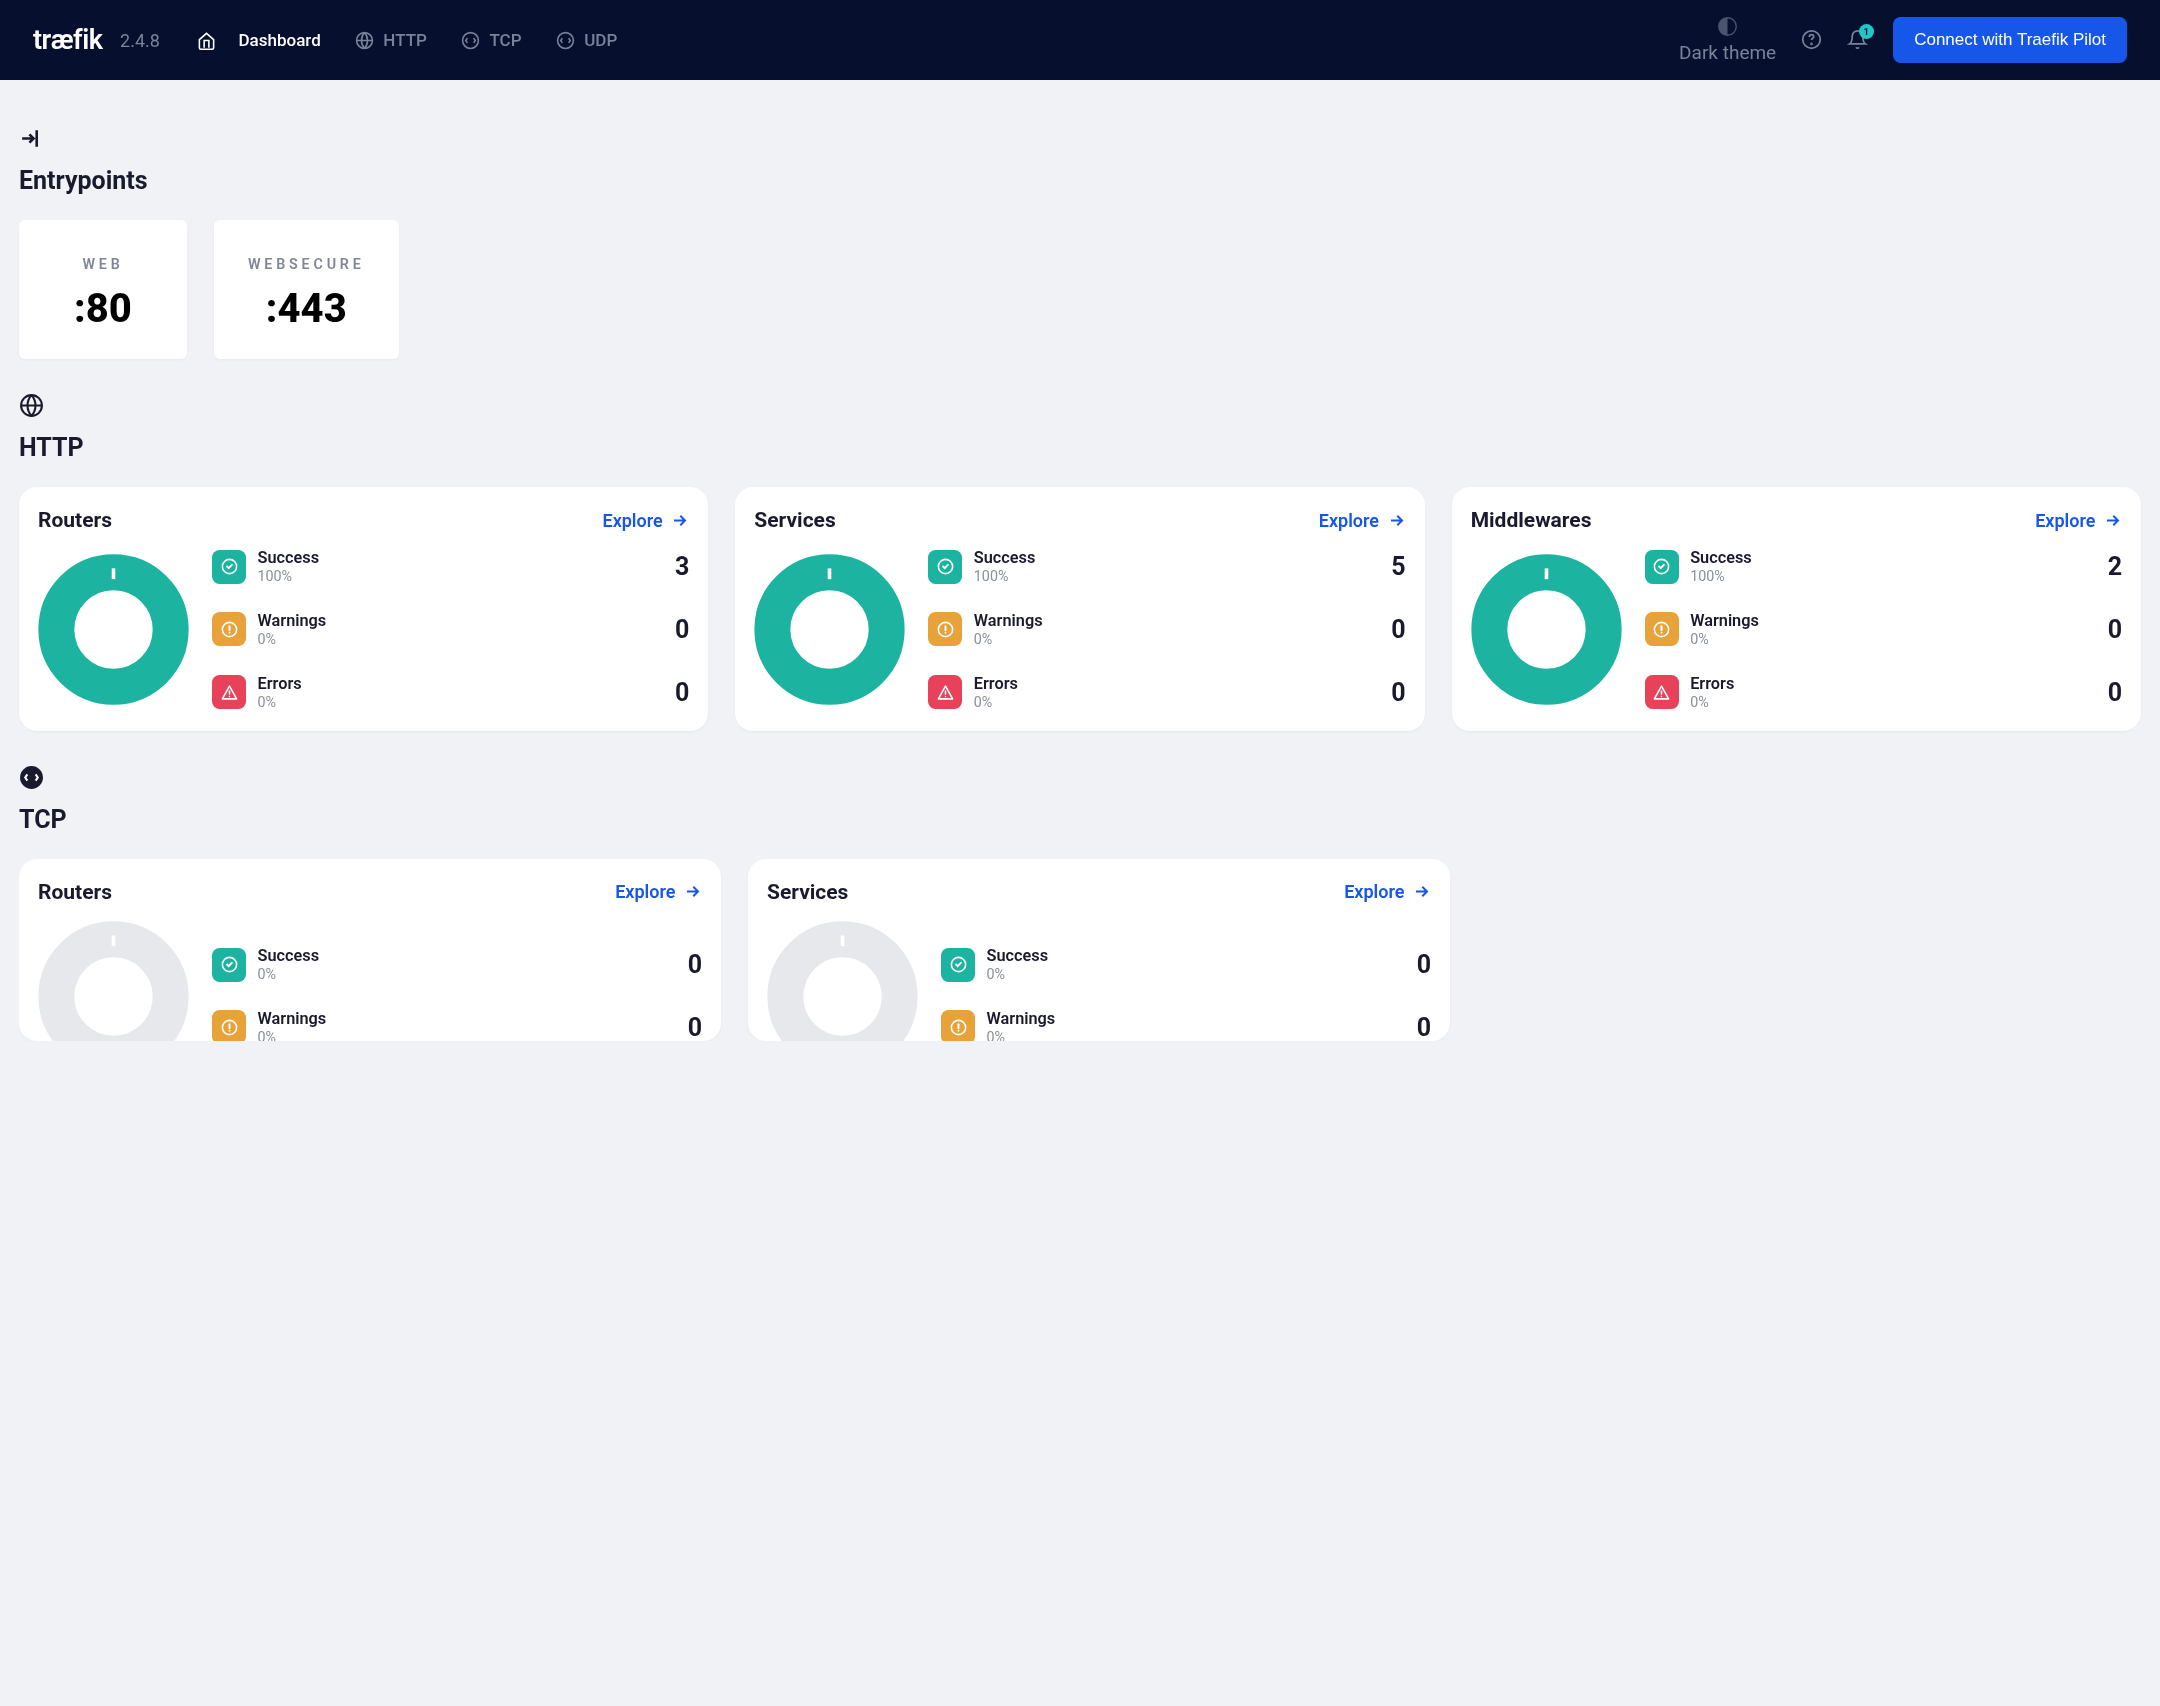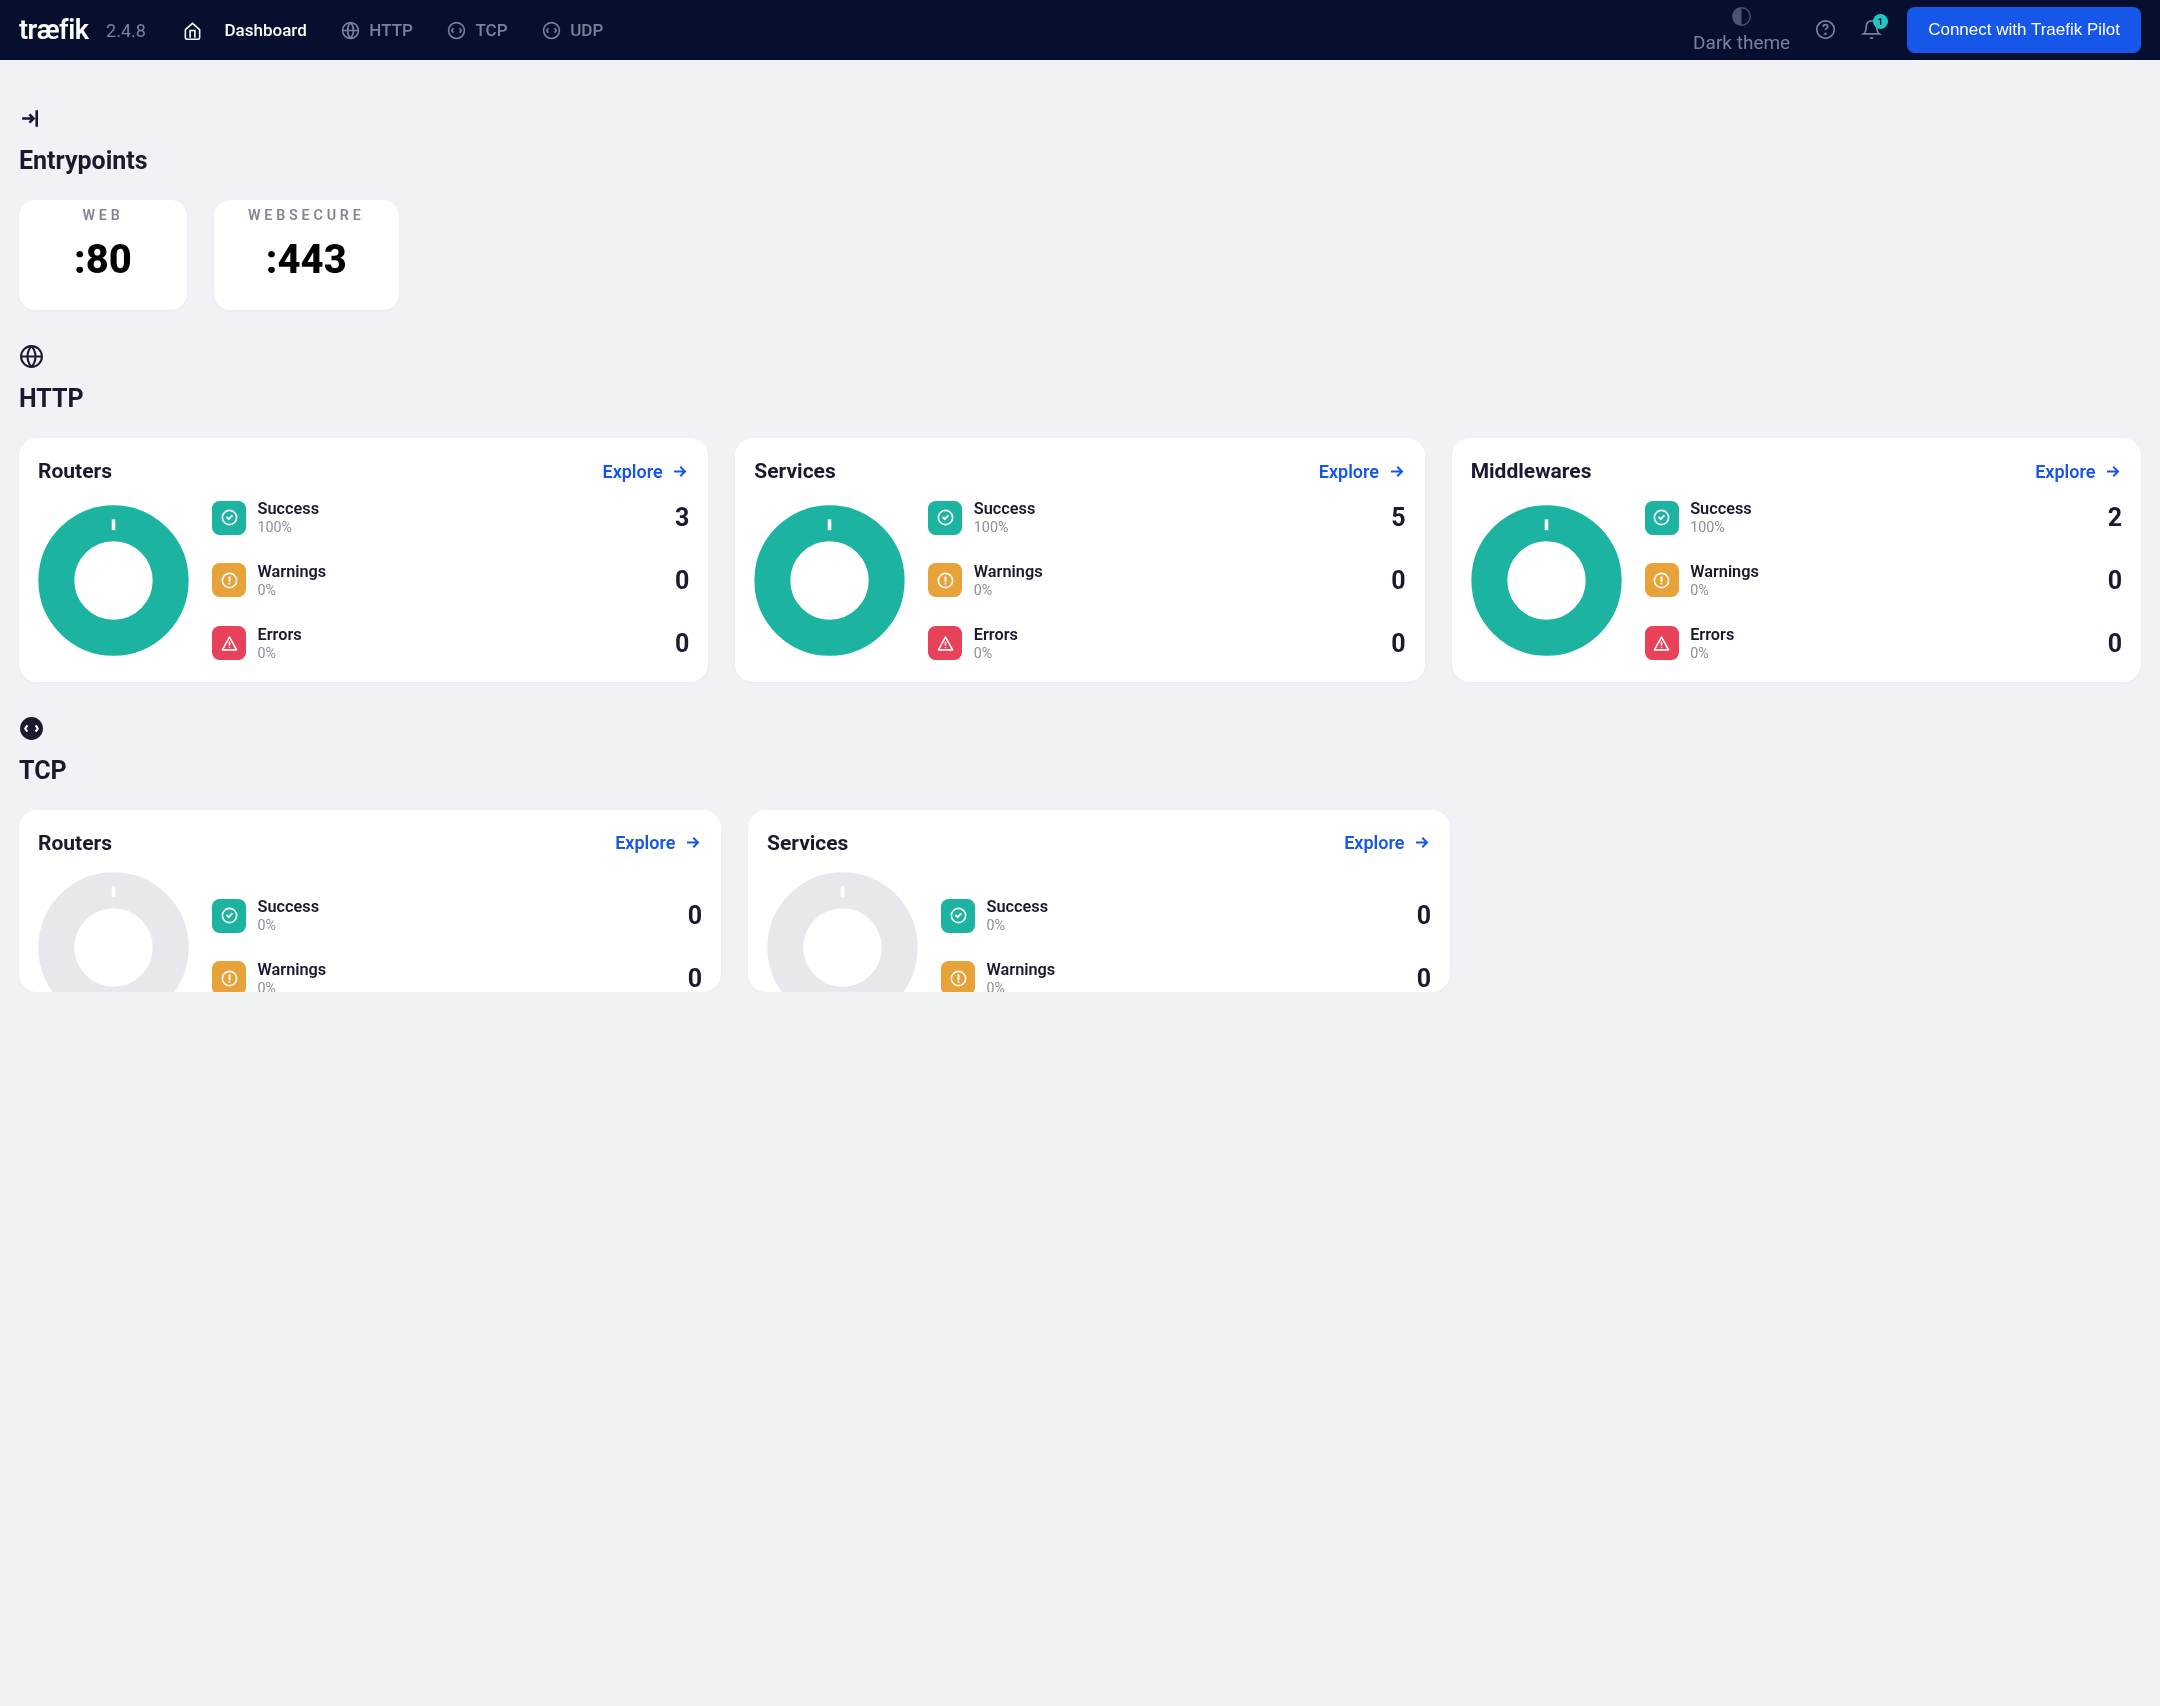"træfik" .header { height: 60px -> 80px; padding: 0 19px -> 0 33px }
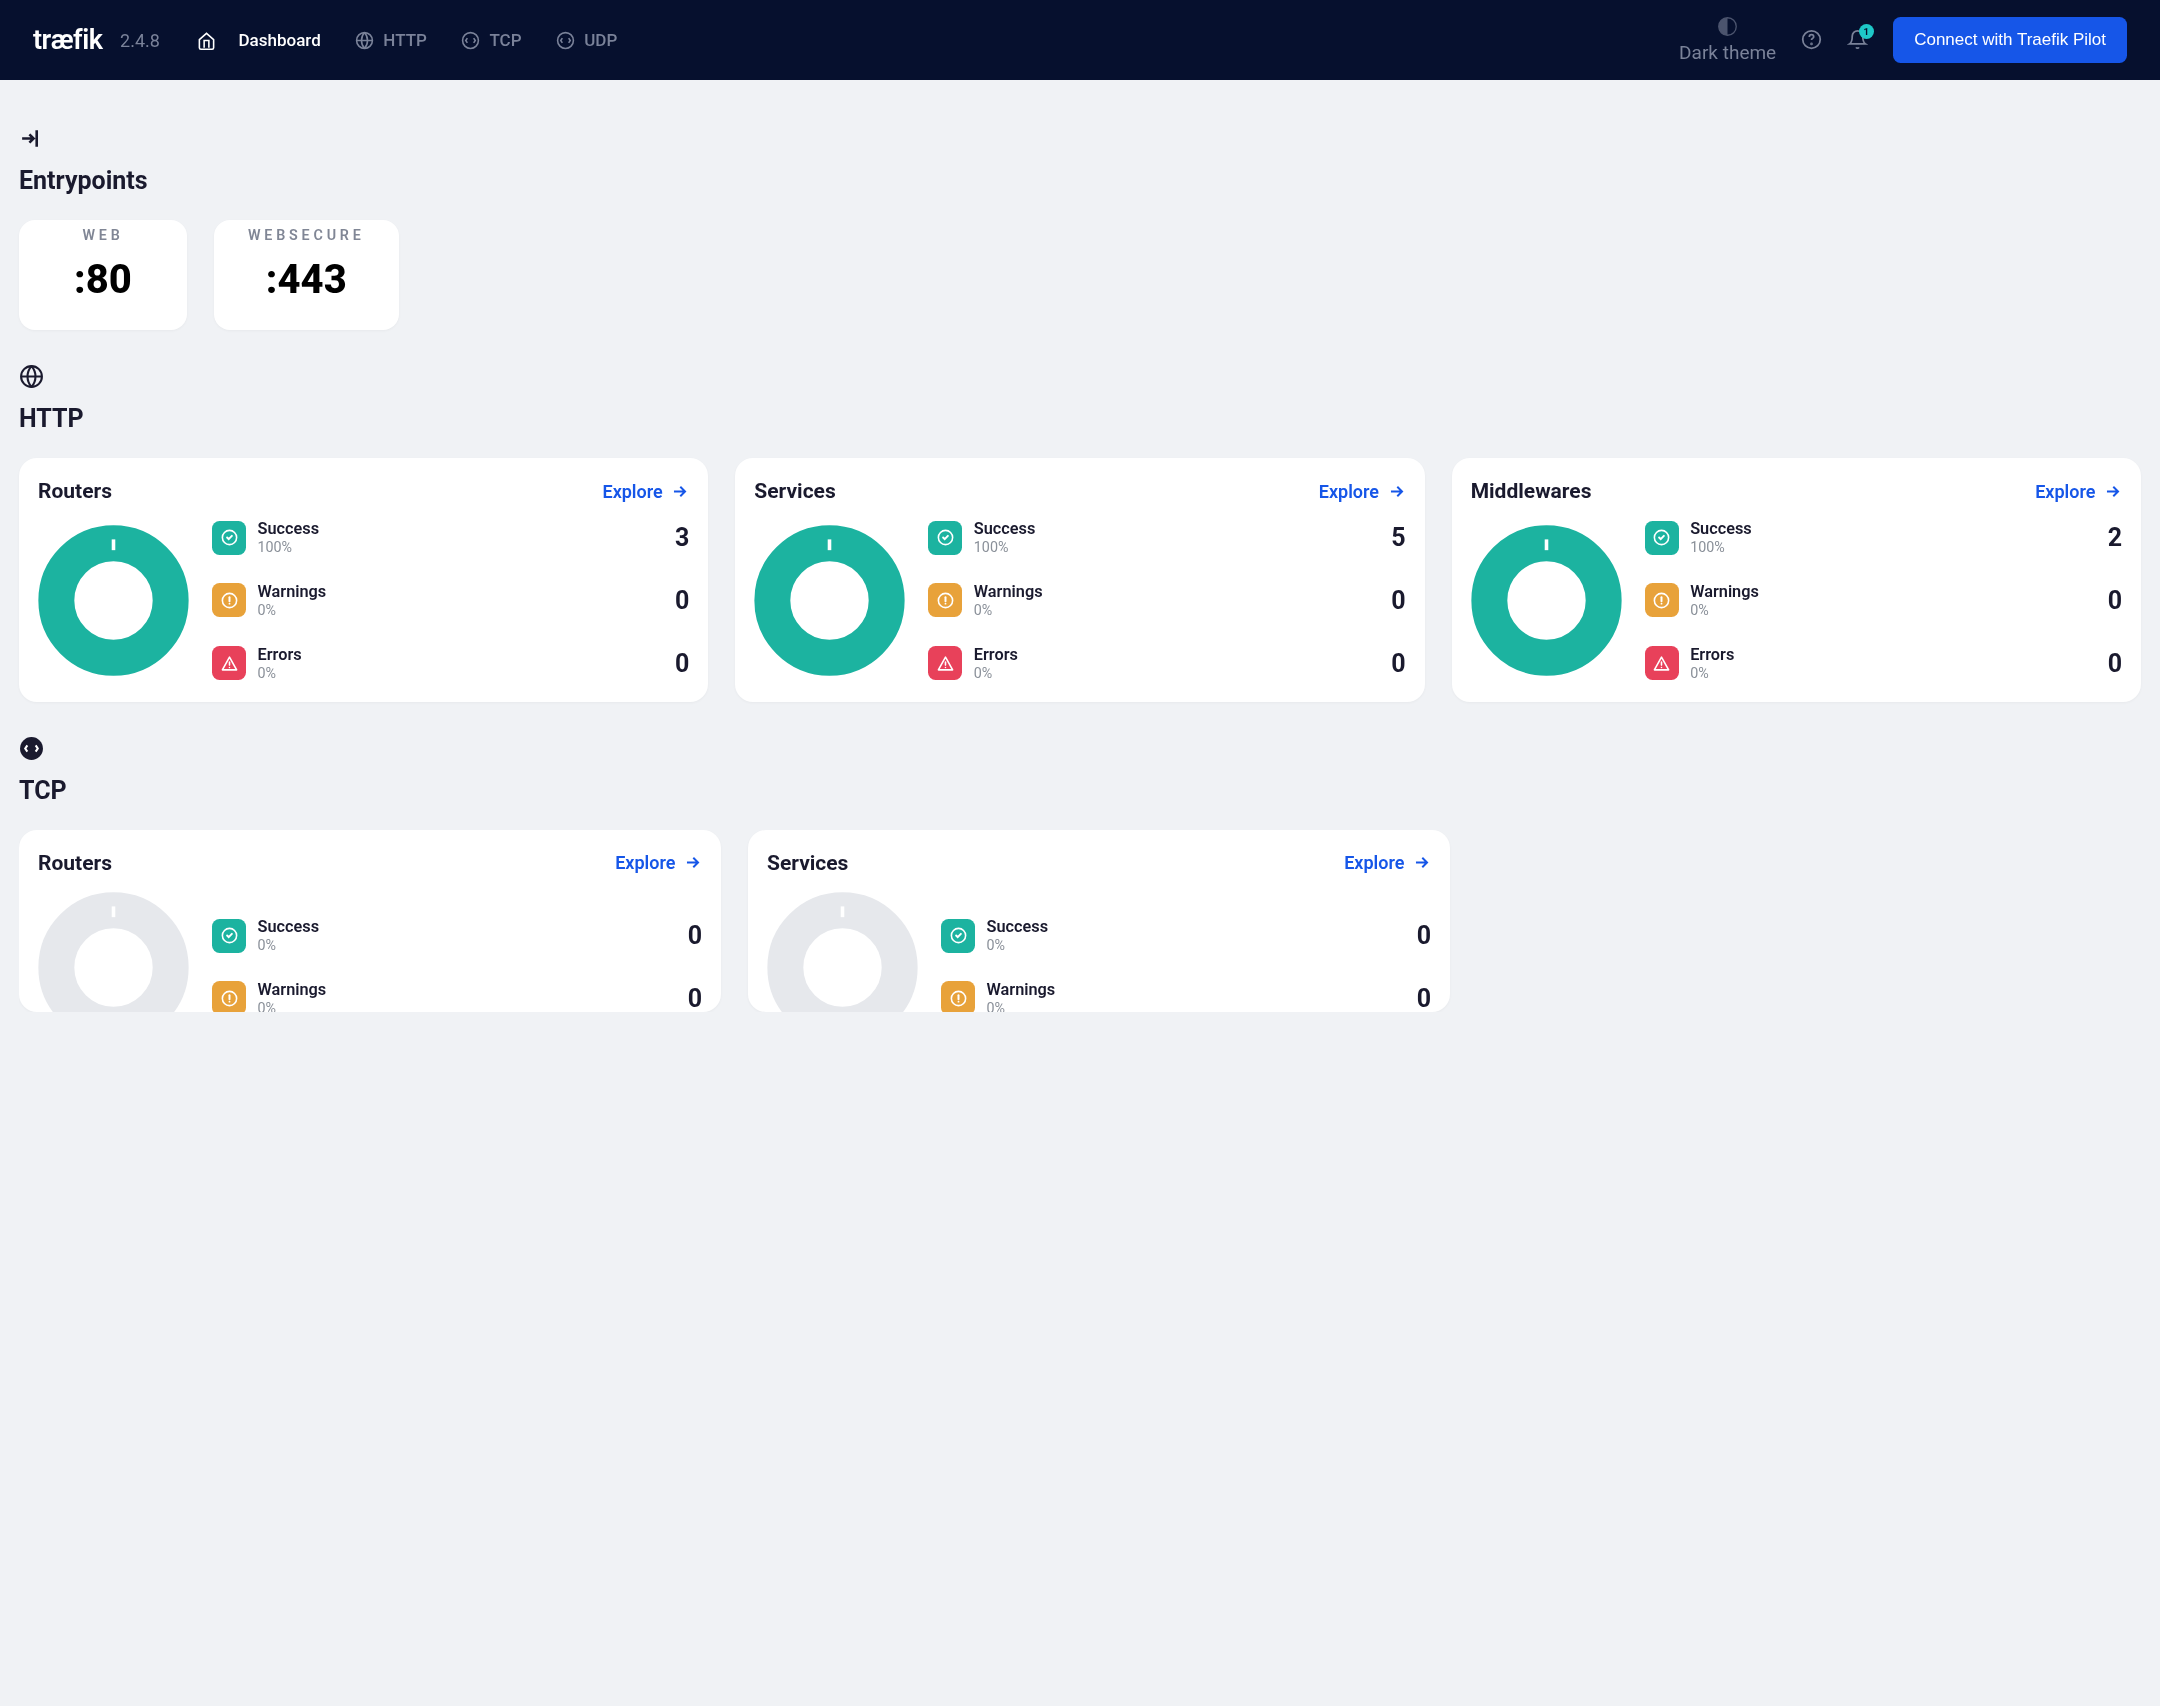"WEB" .entry-card { border-radius: 16px -> 6px; padding: 7px 34px 27px 34px -> 36px 34px 27px 34px }
